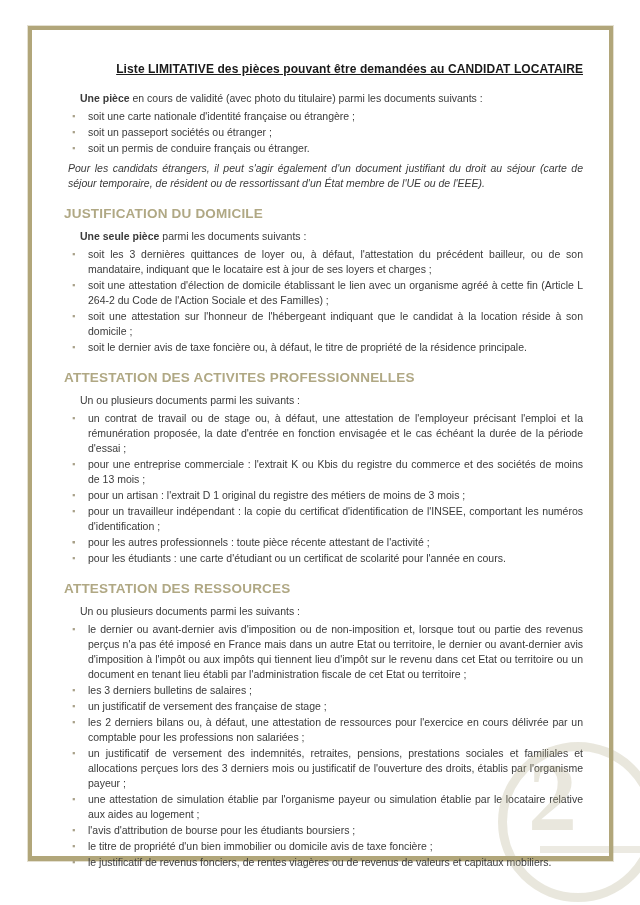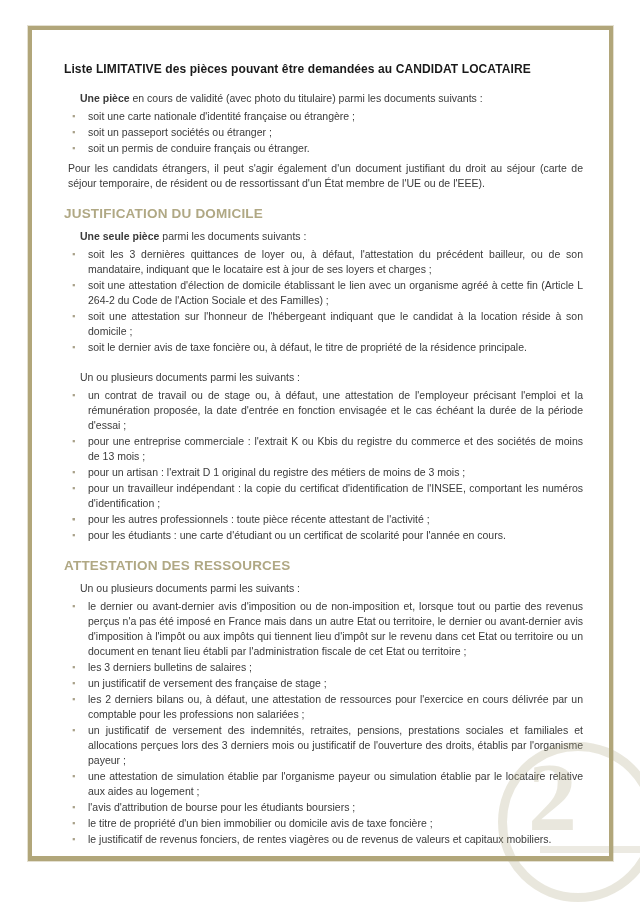"Liste LIMITATIVE des pièces pouvant" .doc-title { text-align: left -> right; text-decoration: none -> underline }
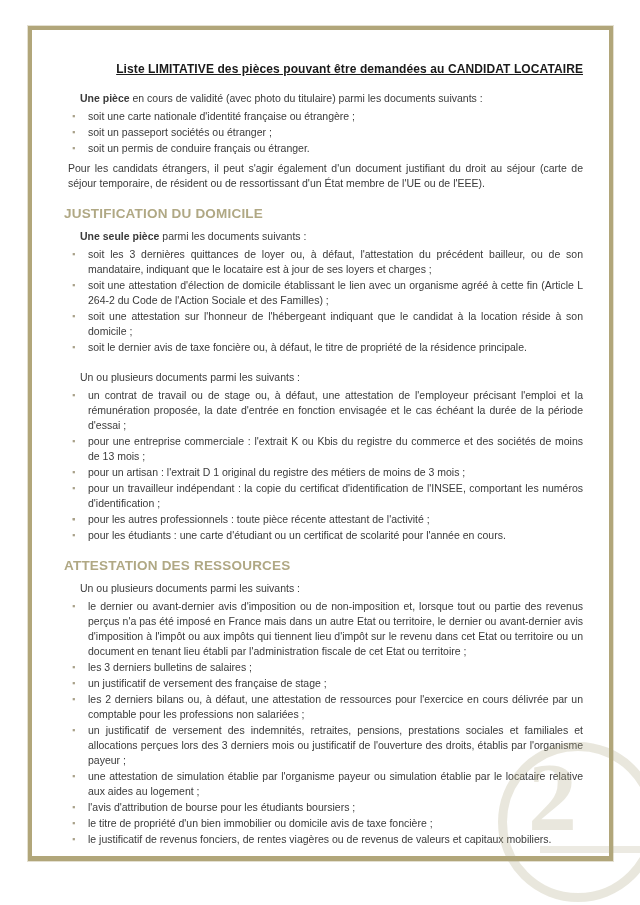"Pour les candidats étrangers, il" .note { font-style: none -> italic }
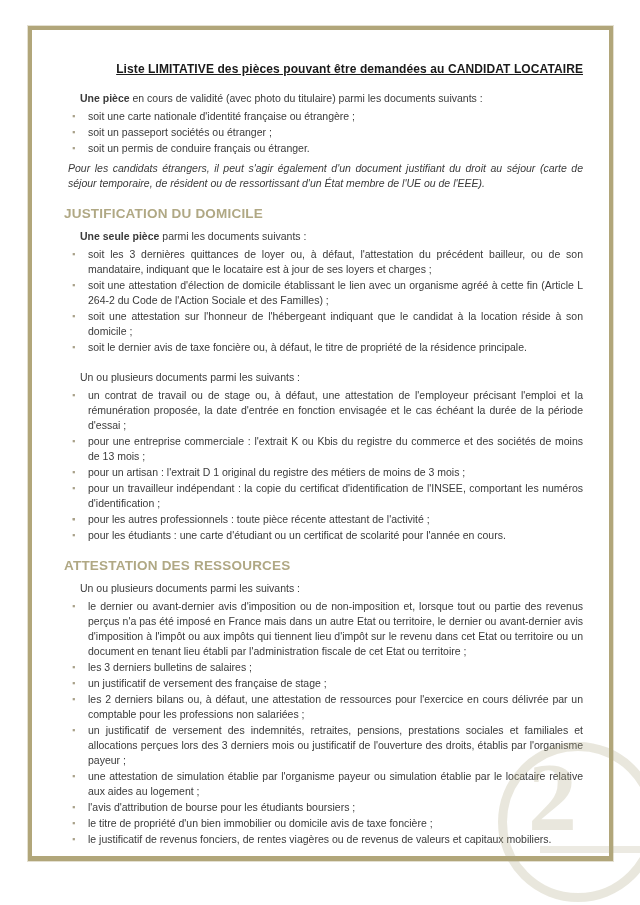"ATTESTATION DES ACTIVITES" h2.section-heading { html: none -> <h2>ATTESTATION DES ACTIVITES PROFESSIONNELLES</h2> }
